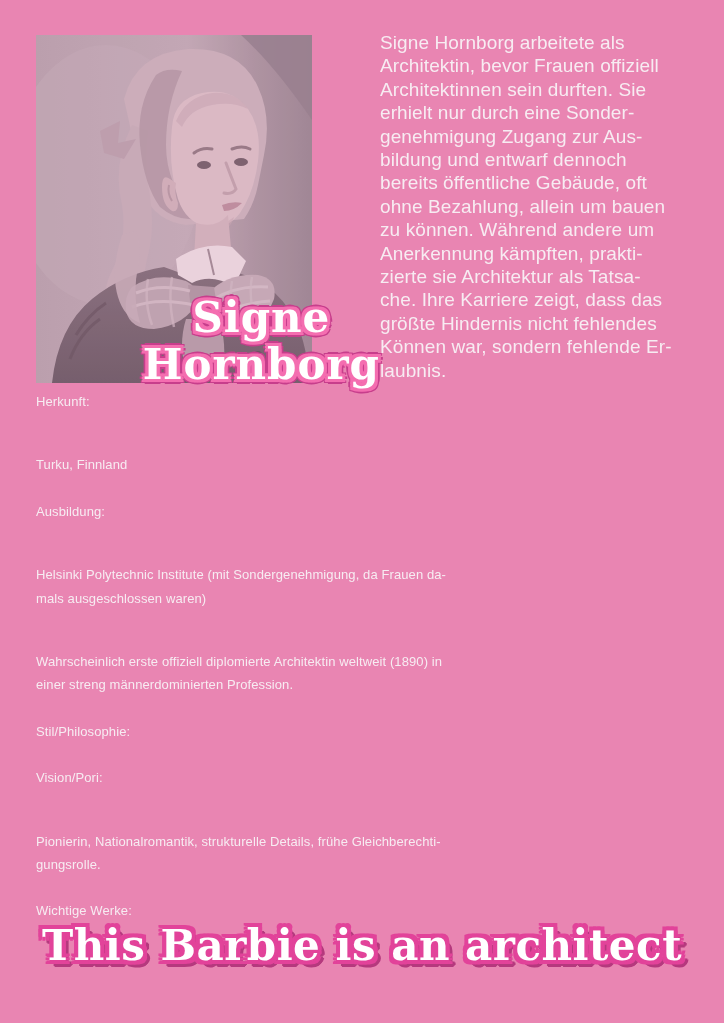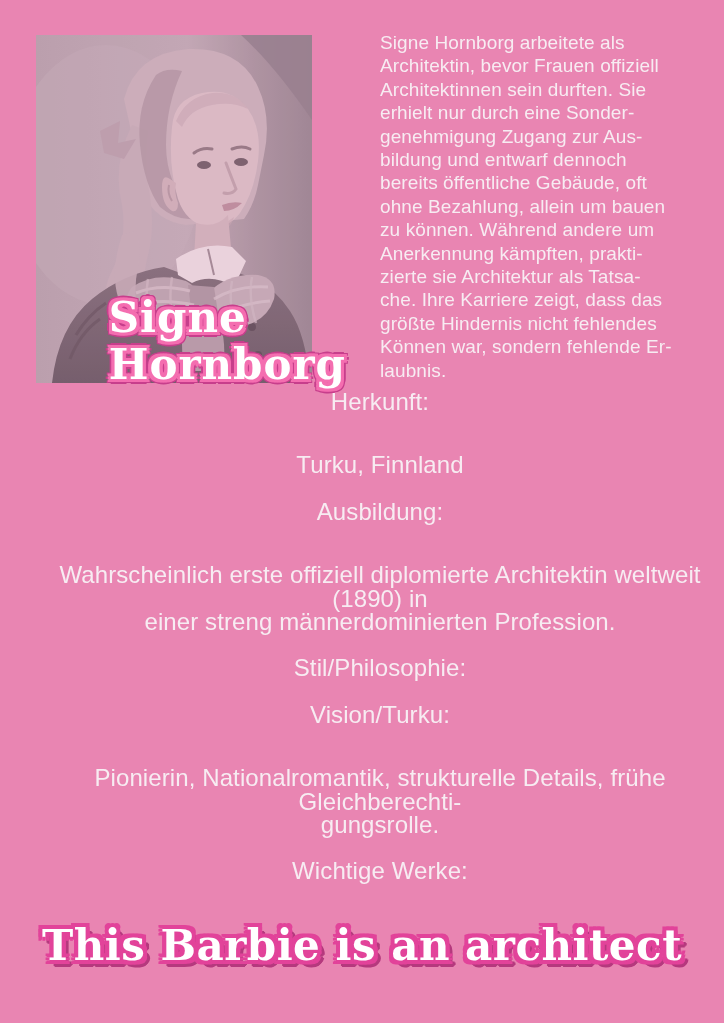"Signe" .name-title { right: 378px -> 344px; text-align: left -> center }
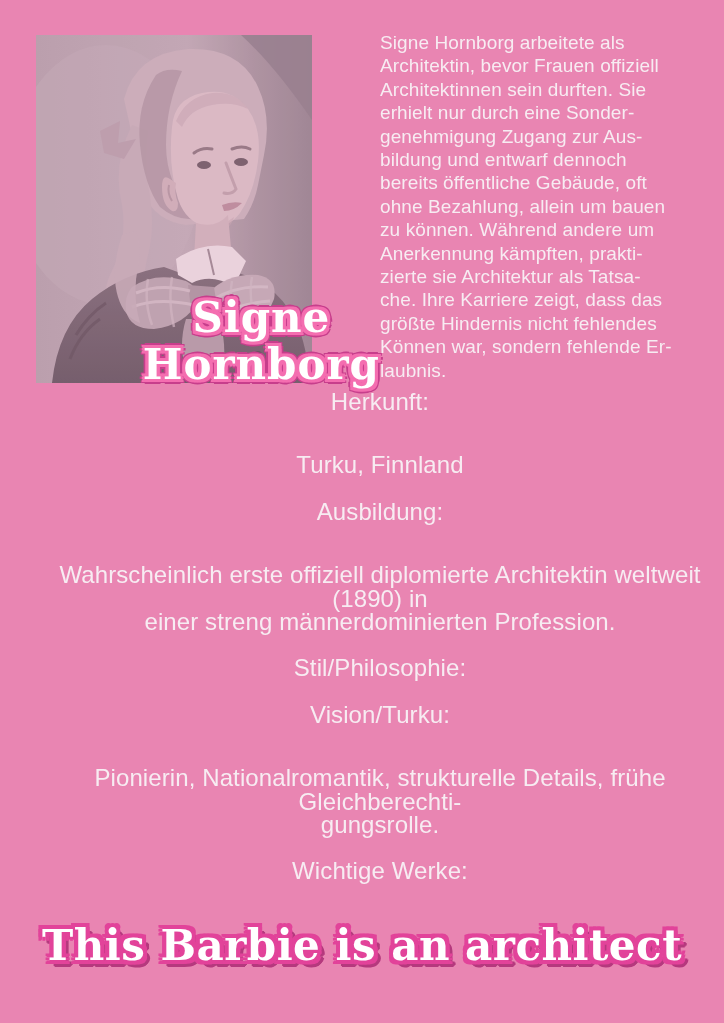"Herkunft:" .sections { font-size: 24px -> 13px; text-align: center -> none }
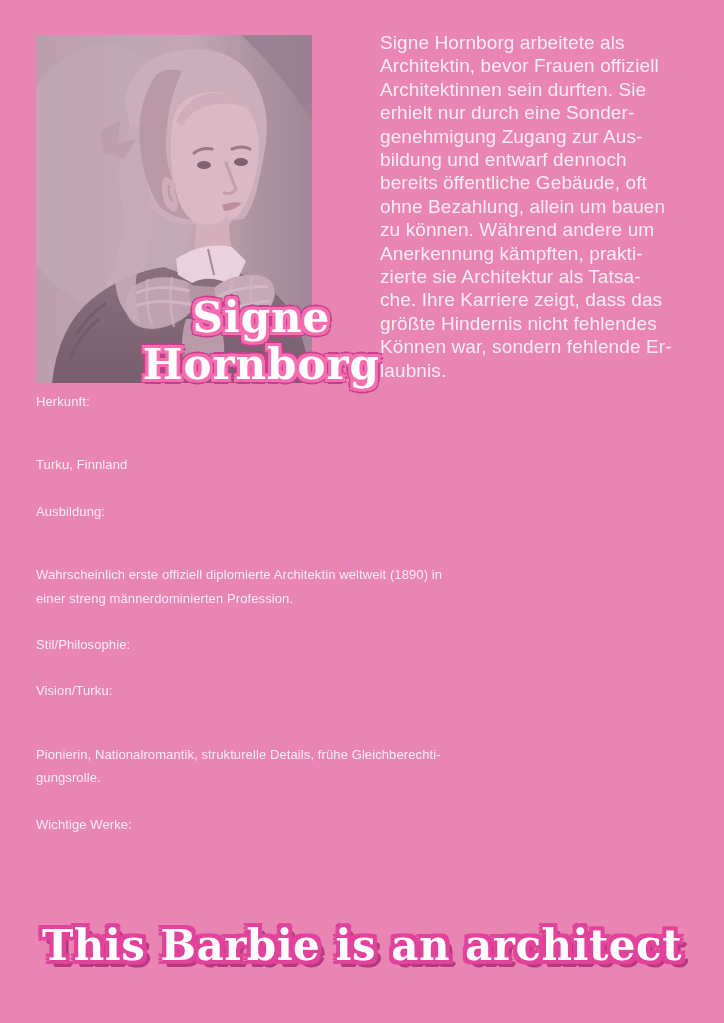"Helsinki Polytechnic Institute (mit" div.sec-body { html: none -> <div>Helsinki Polytechnic Institute (mit Sondergenehmigung, da Frauen da- mals ausgeschlossen waren)</div> }
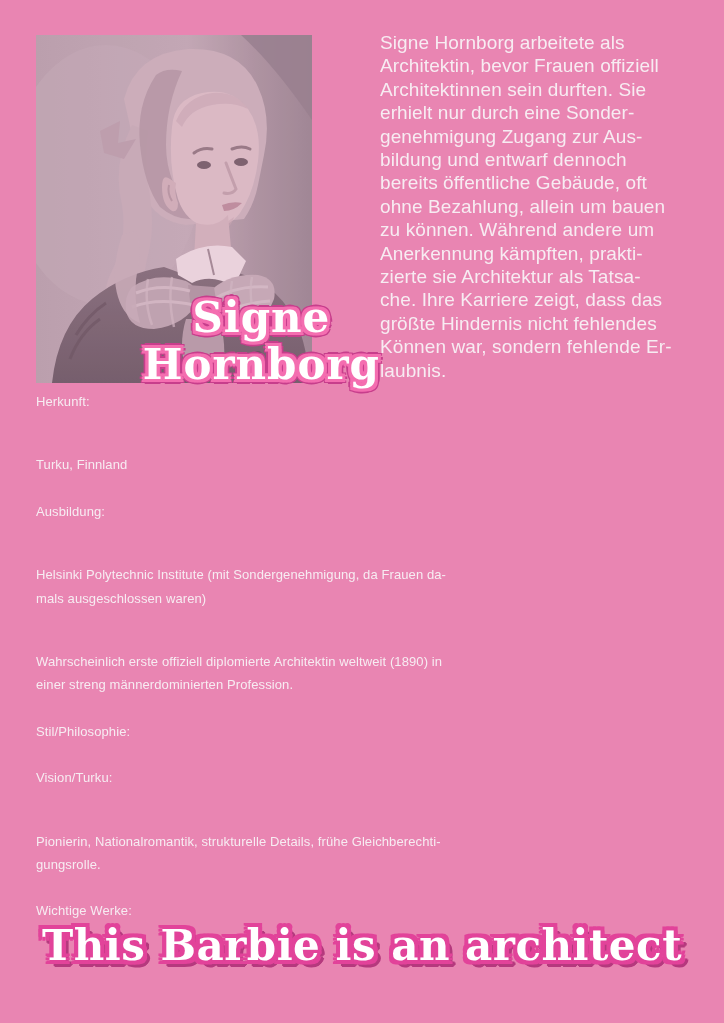"Vision/Turku:" div.sec-title { text: Vision/Turku -> Vision/Pori }
